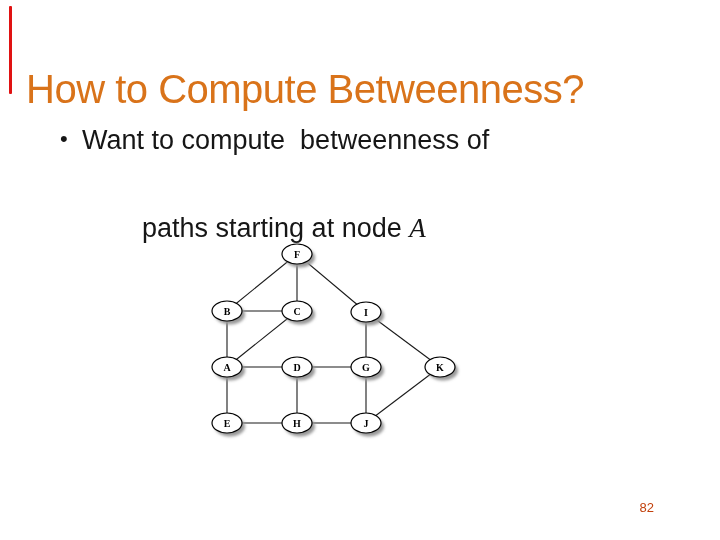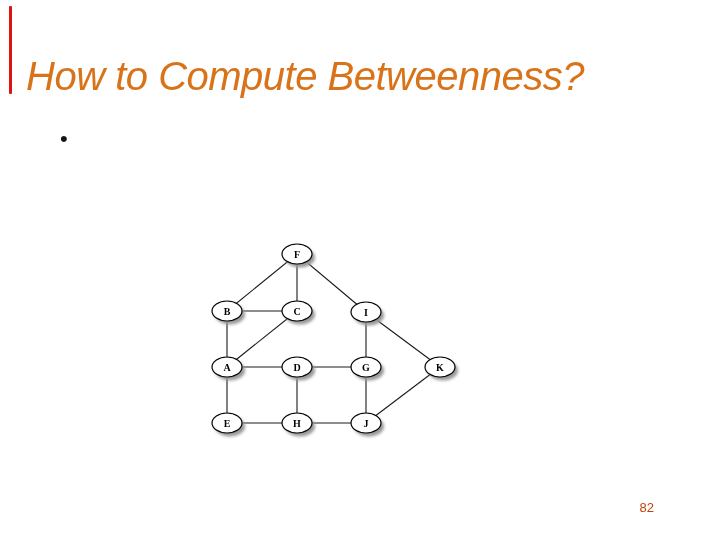"How to Compute Betweenness?" .slide-title { font-style: italic -> none; top: 27px -> 40px }
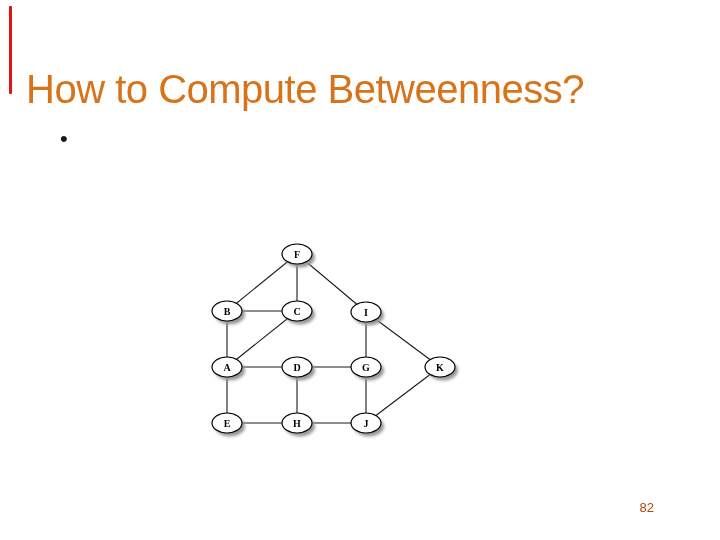"Want to compute betweenness of" span.bullet-text { html: none -> <span><span>Want to compute betweenness of</span><br> <span>paths starting at node </span><span>A</span> </span> }
